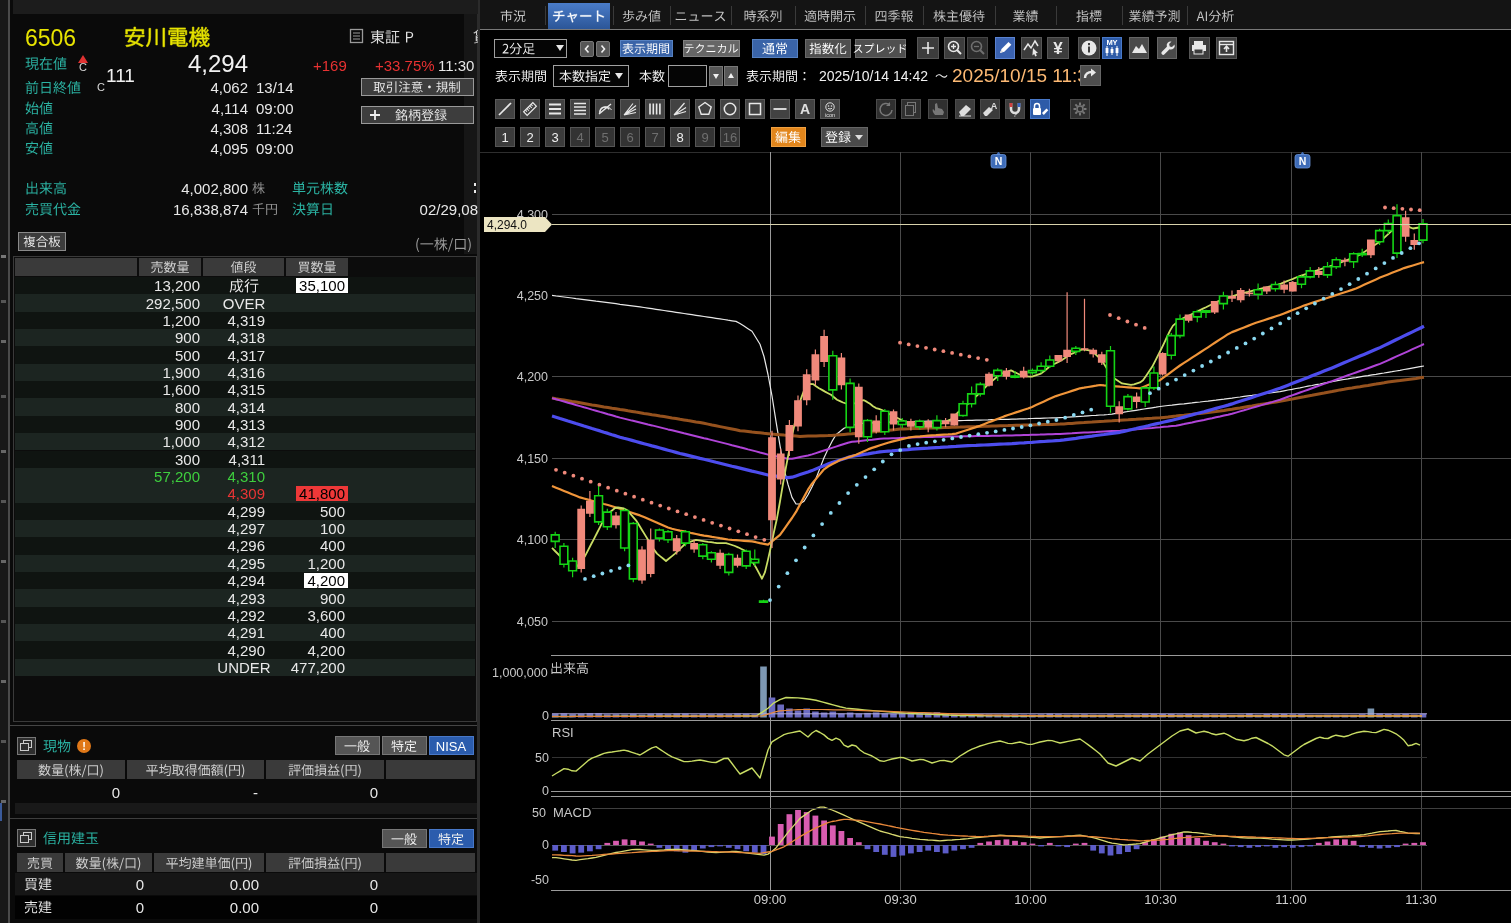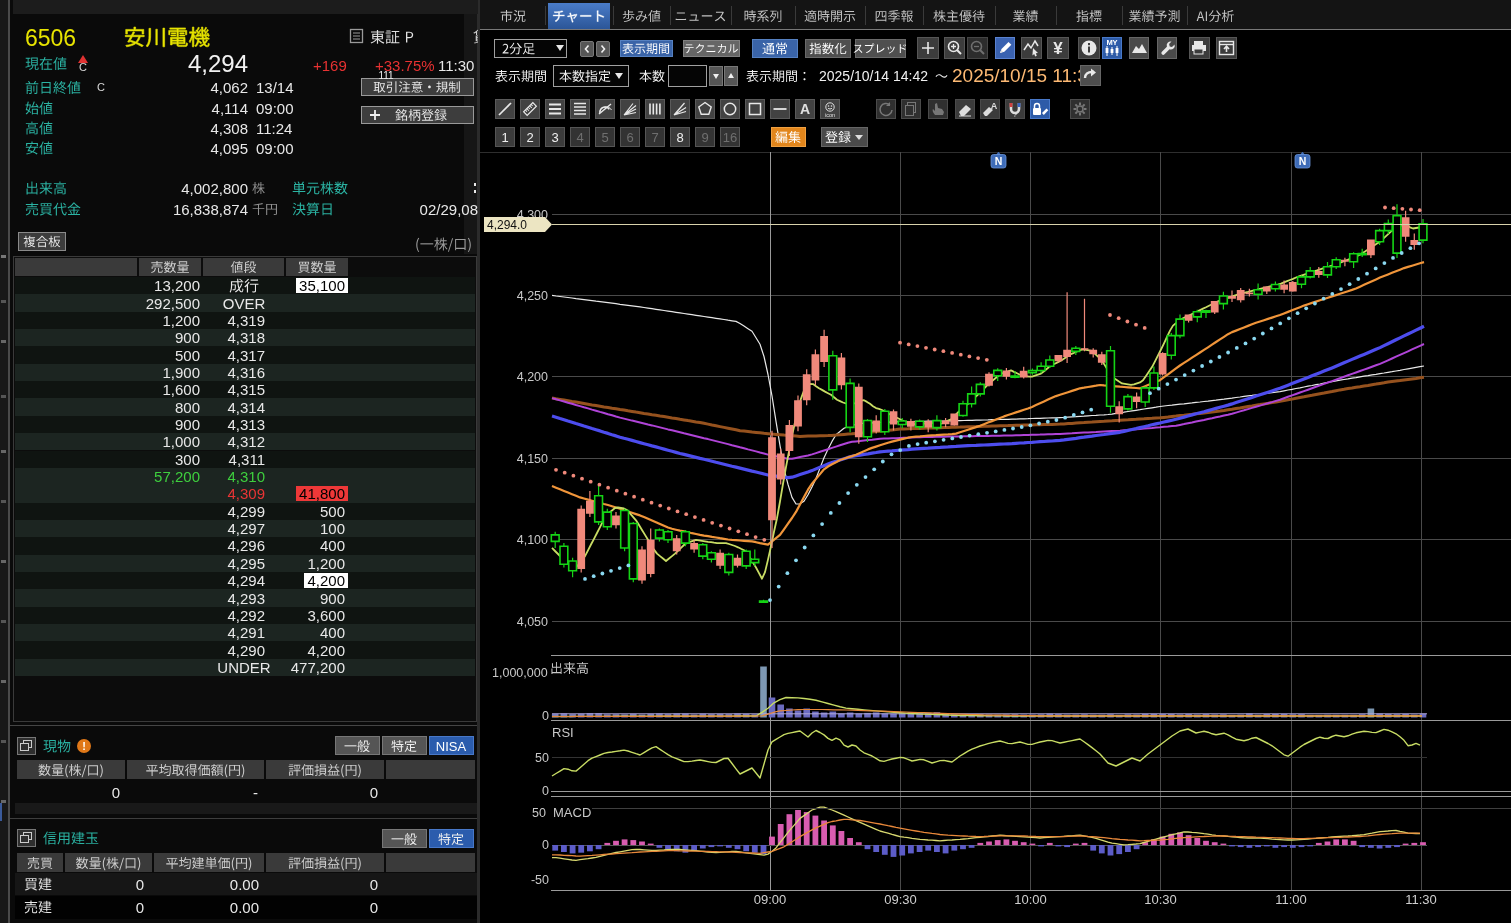"111" span { font-size: 10px -> 19px; left: 86px -> 106px; text-align: center -> left }
